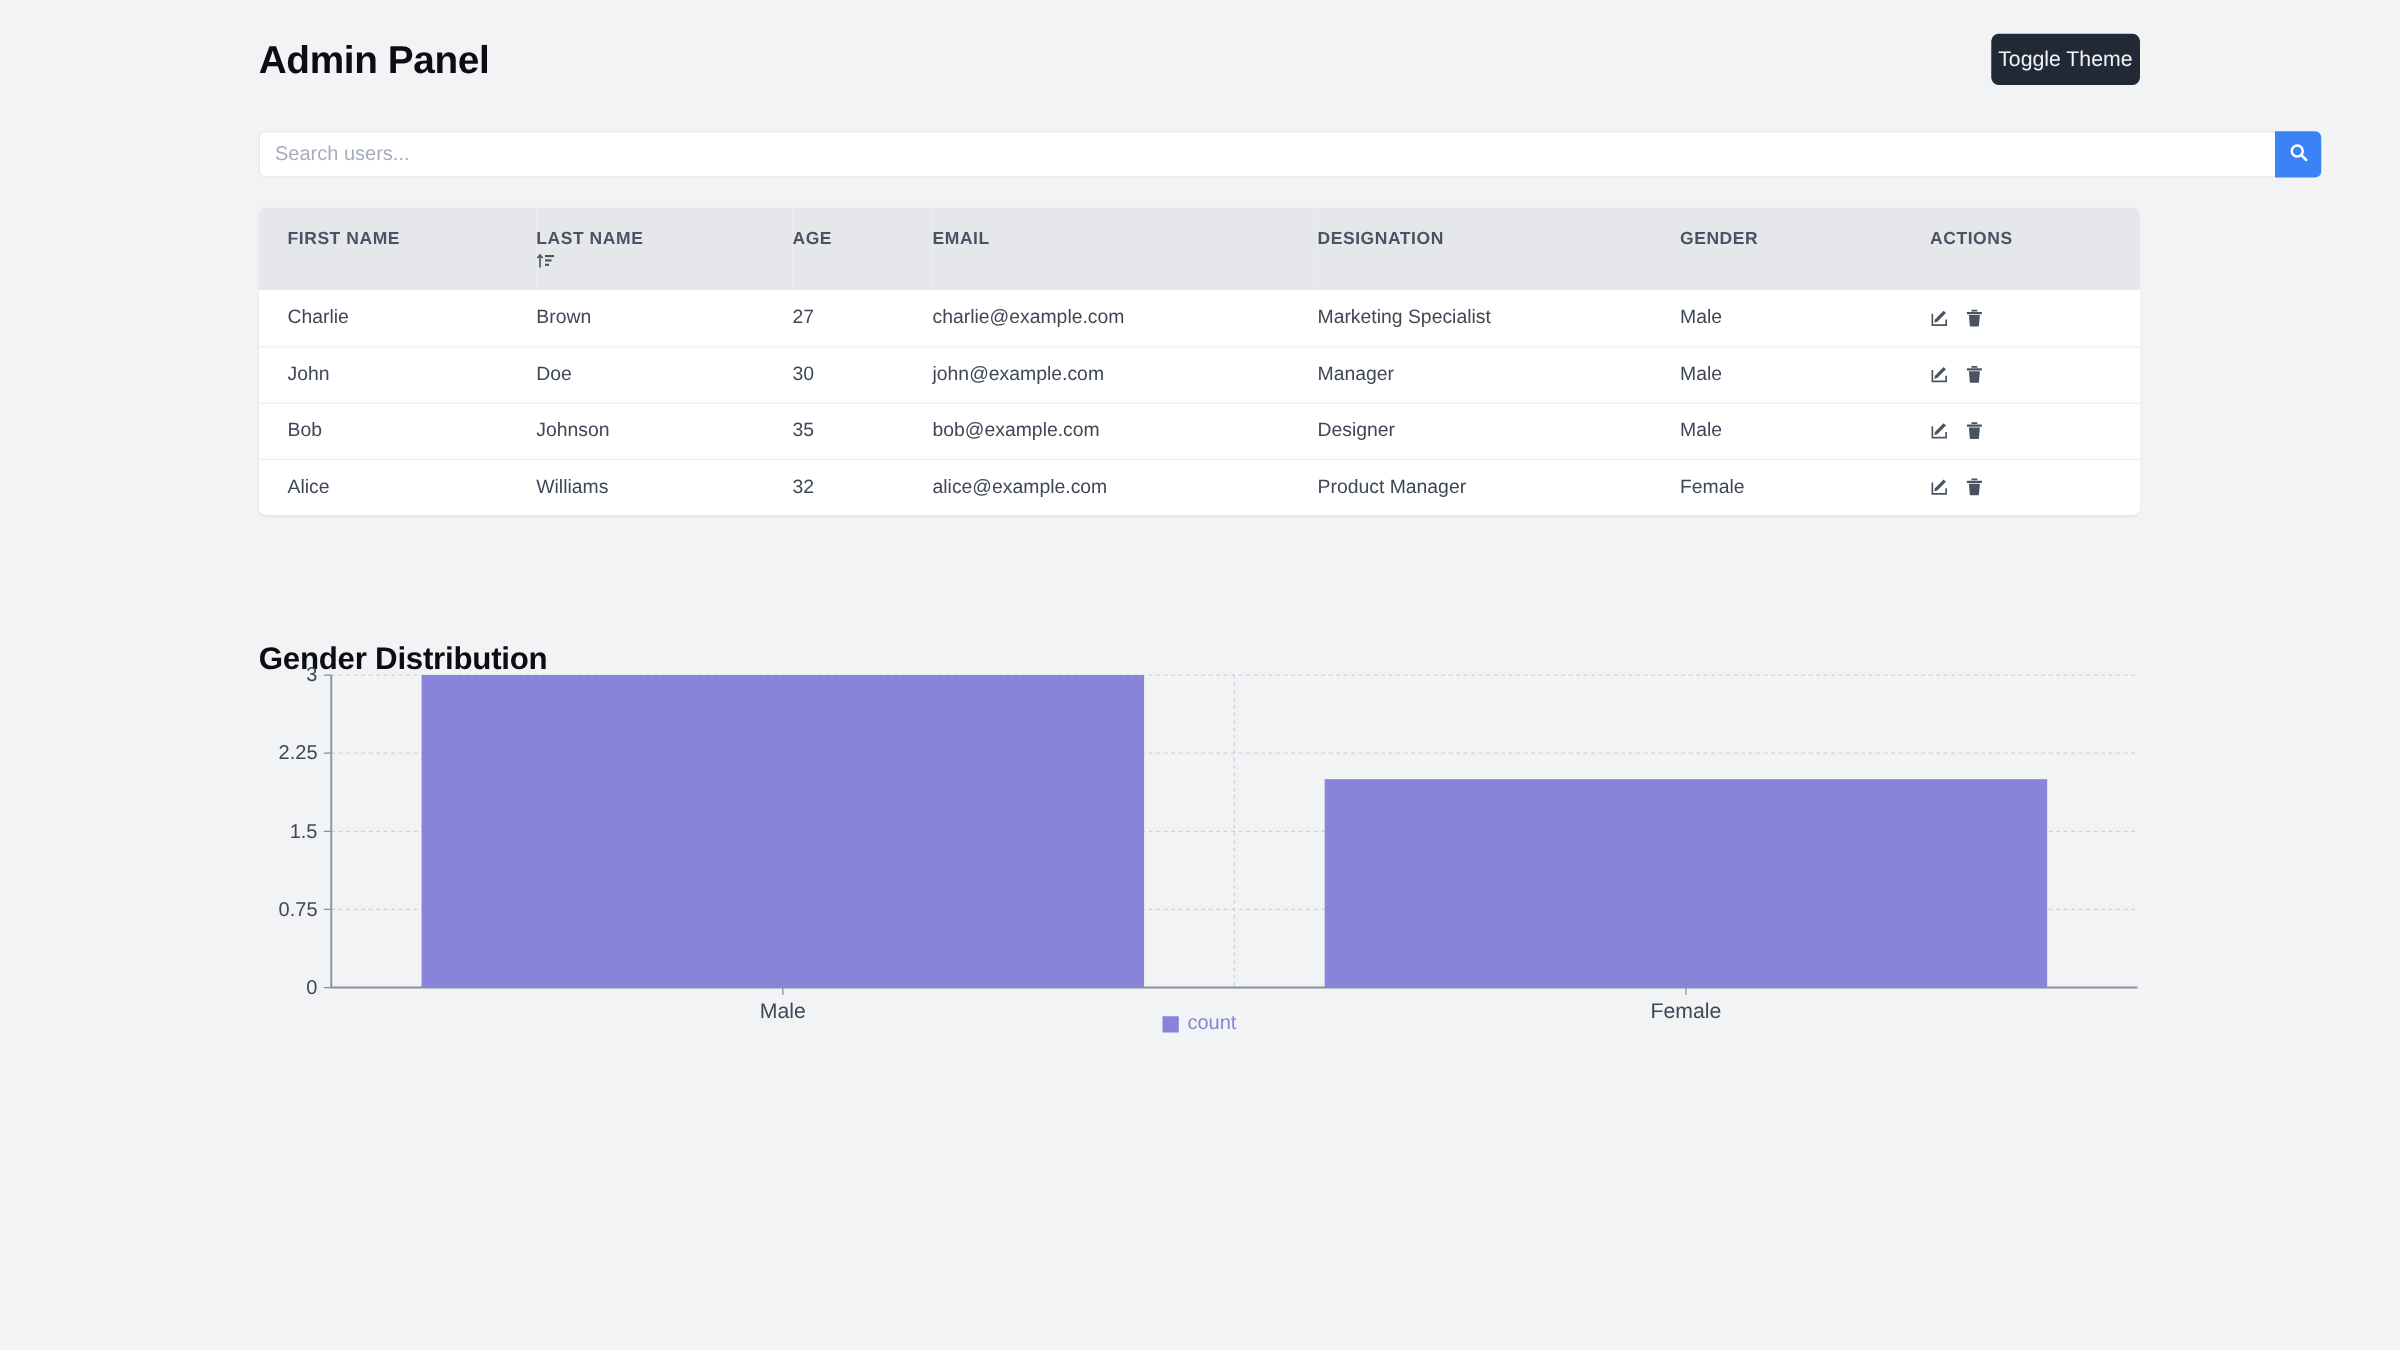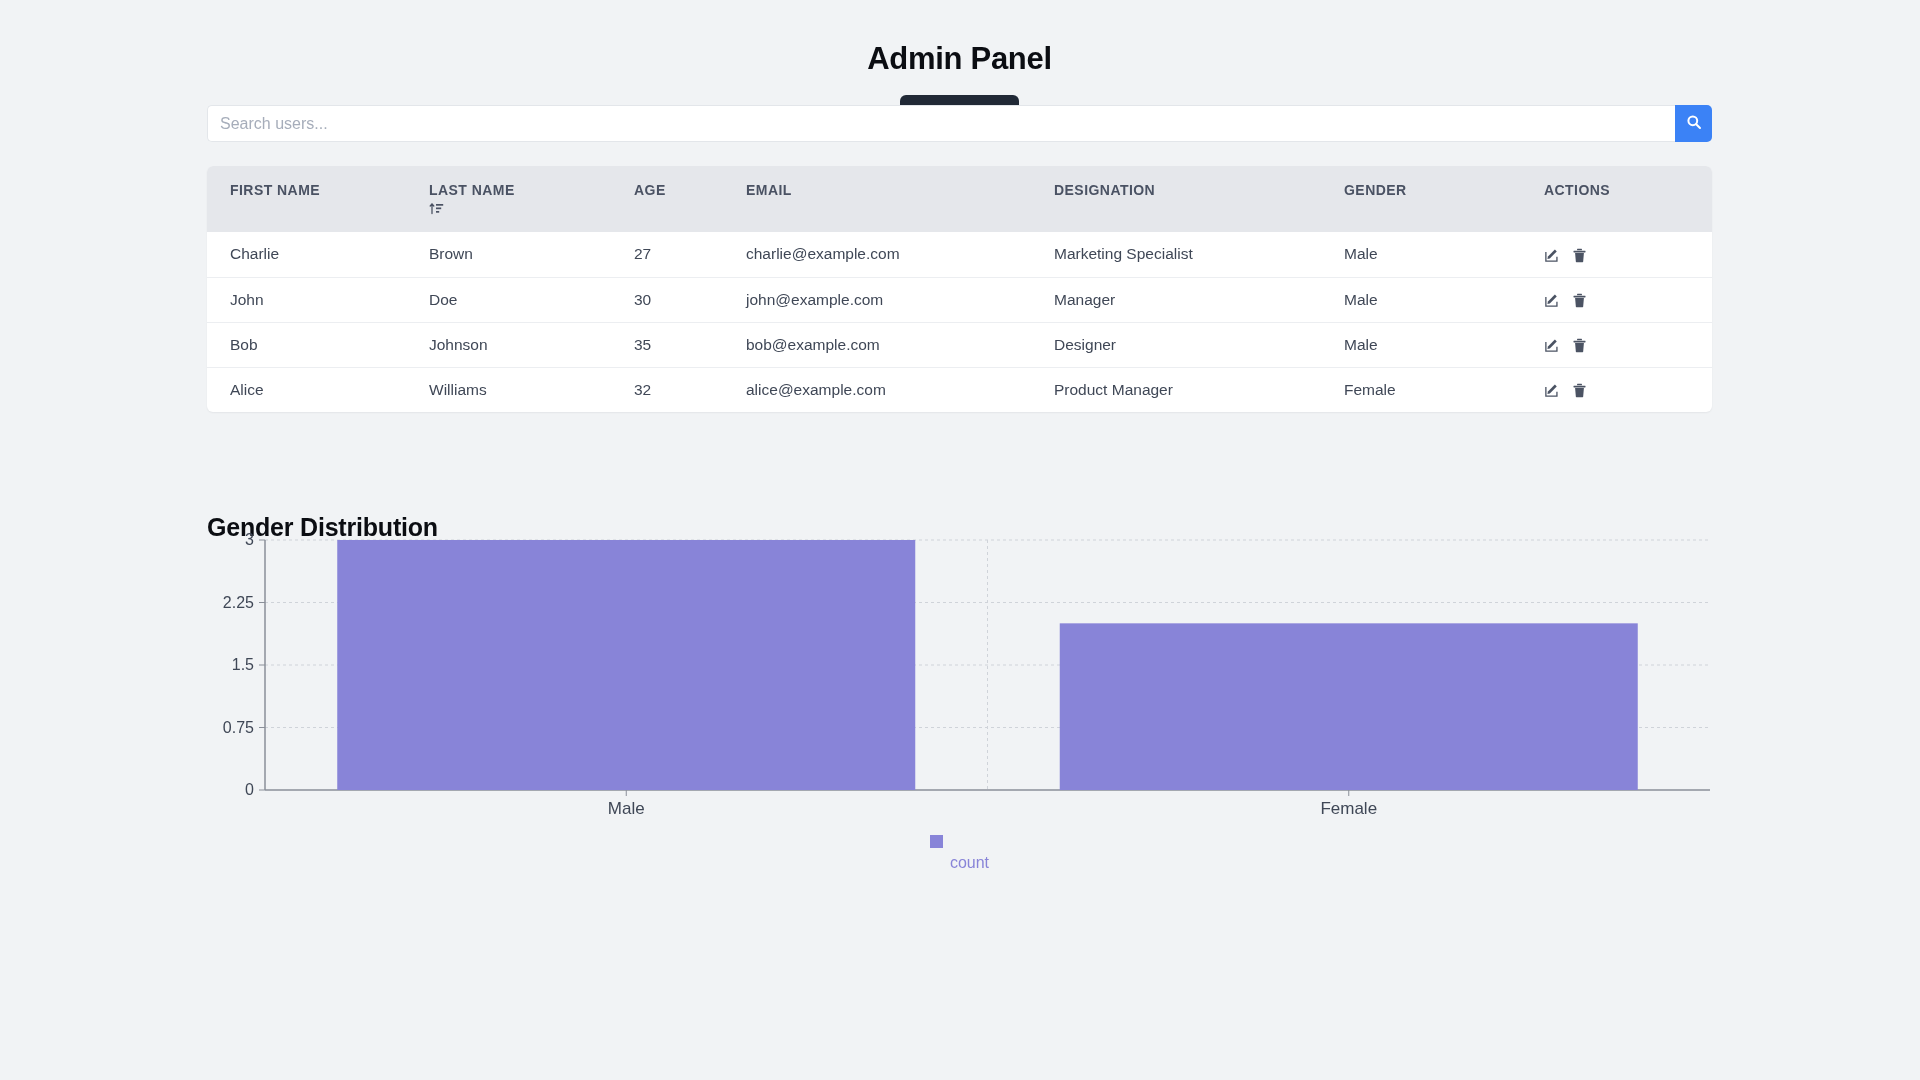"Admin Panel" .topbar { flex-direction: column -> none }
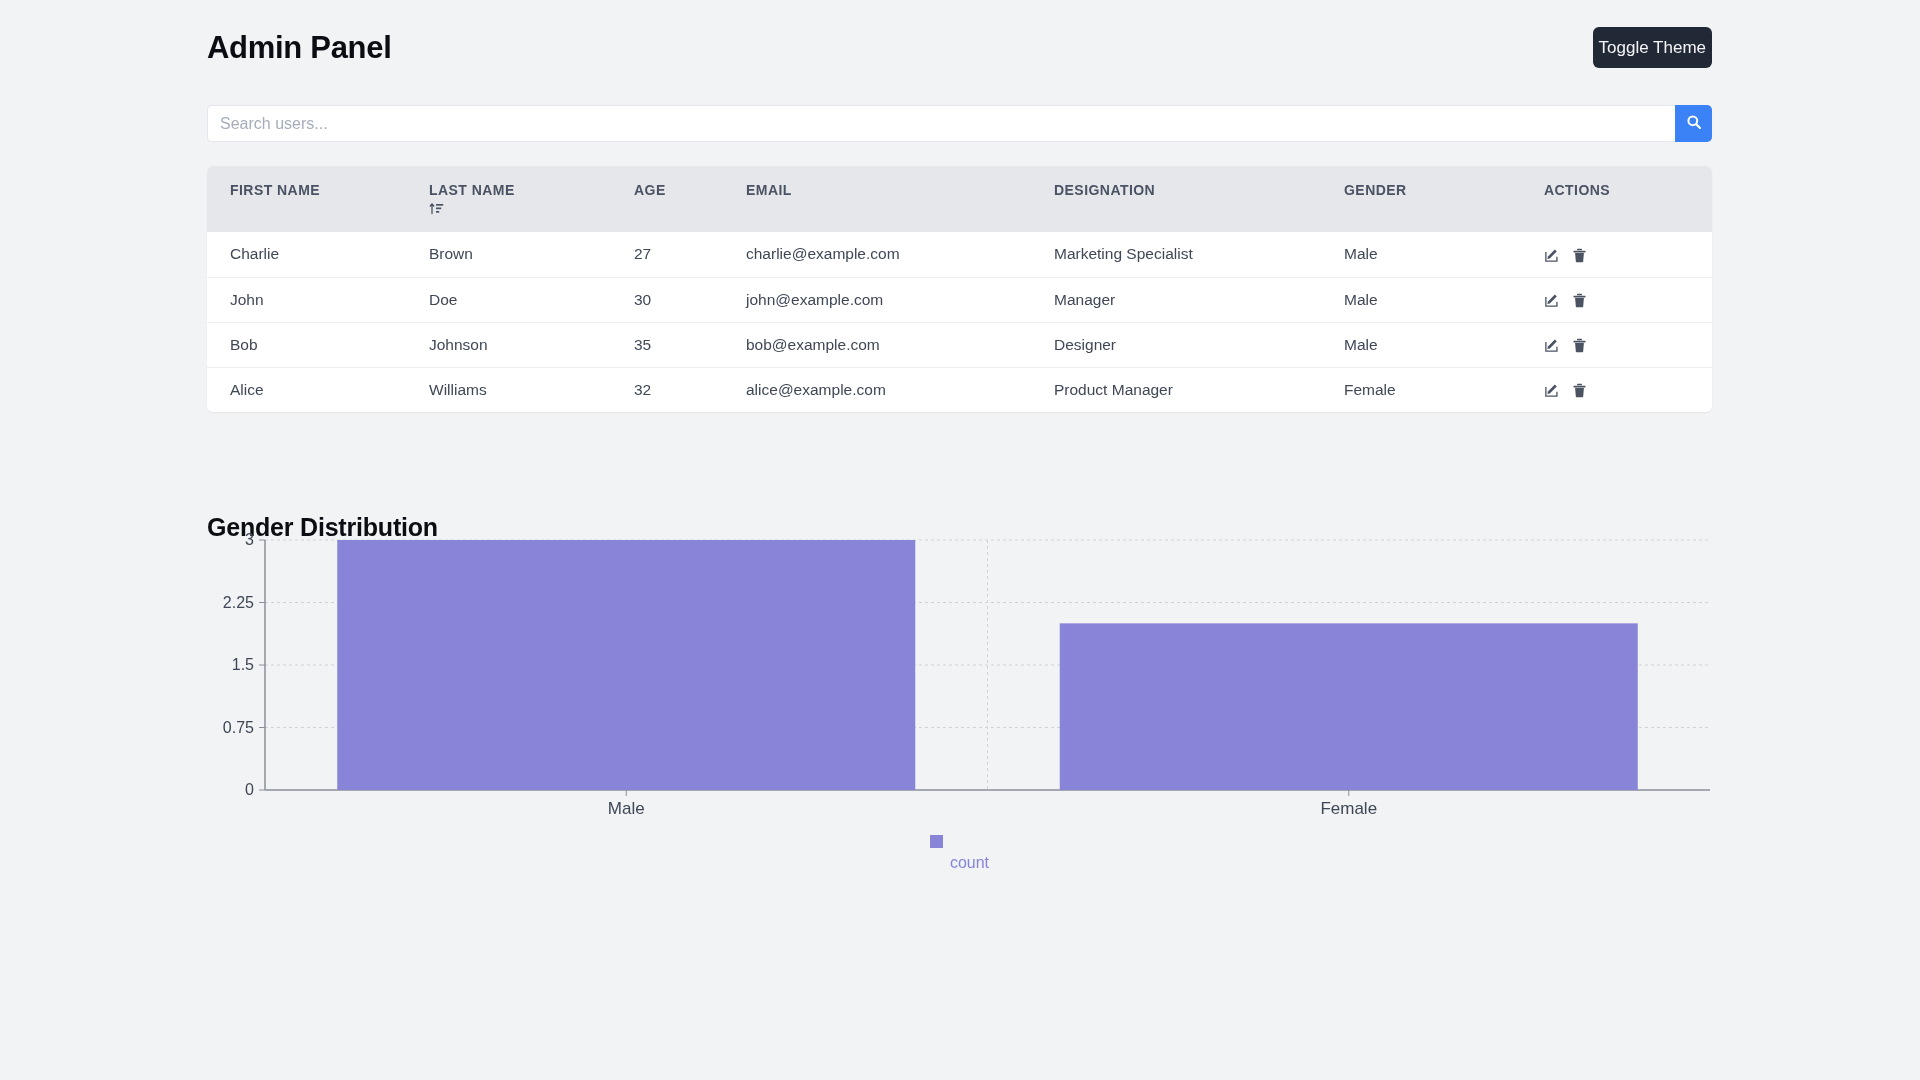"Search users..." .search-row { width: 1505px -> 1650px }
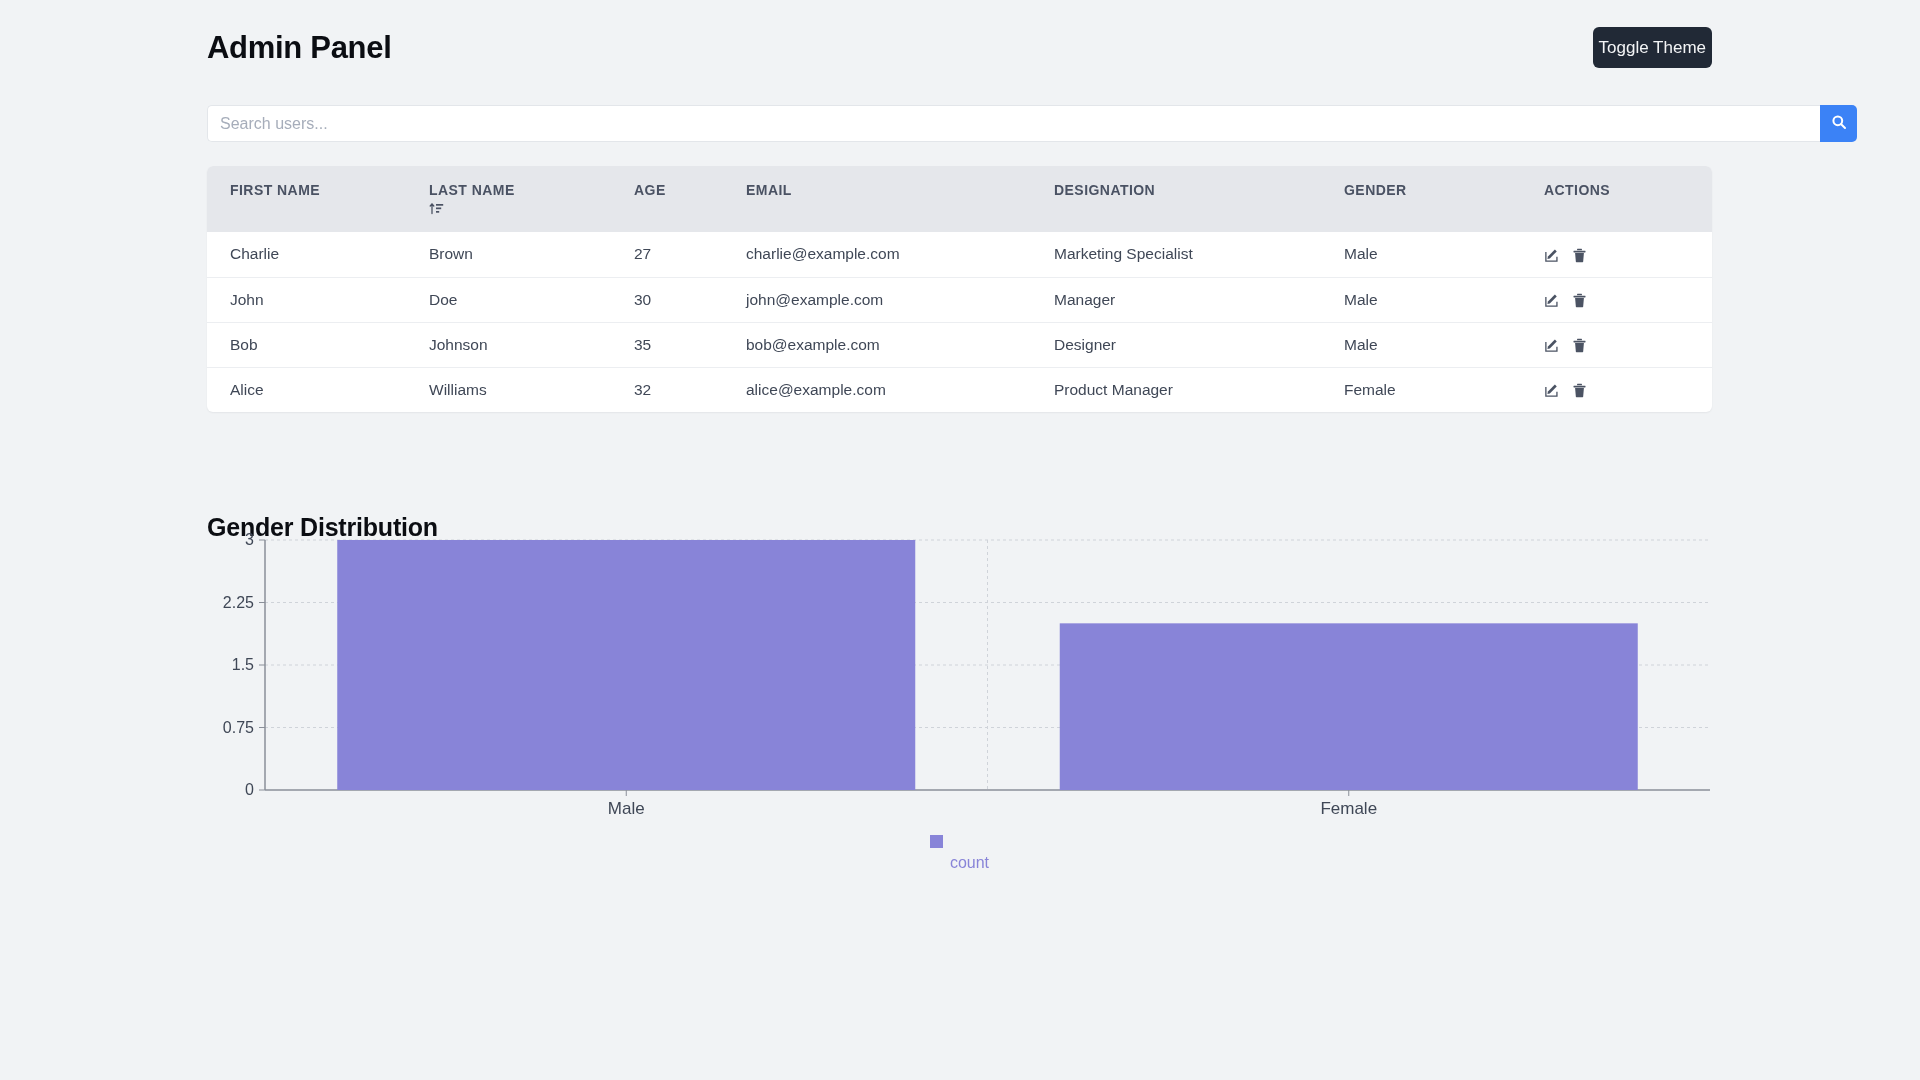"count" .legend-label { margin-top: 44px -> none }
